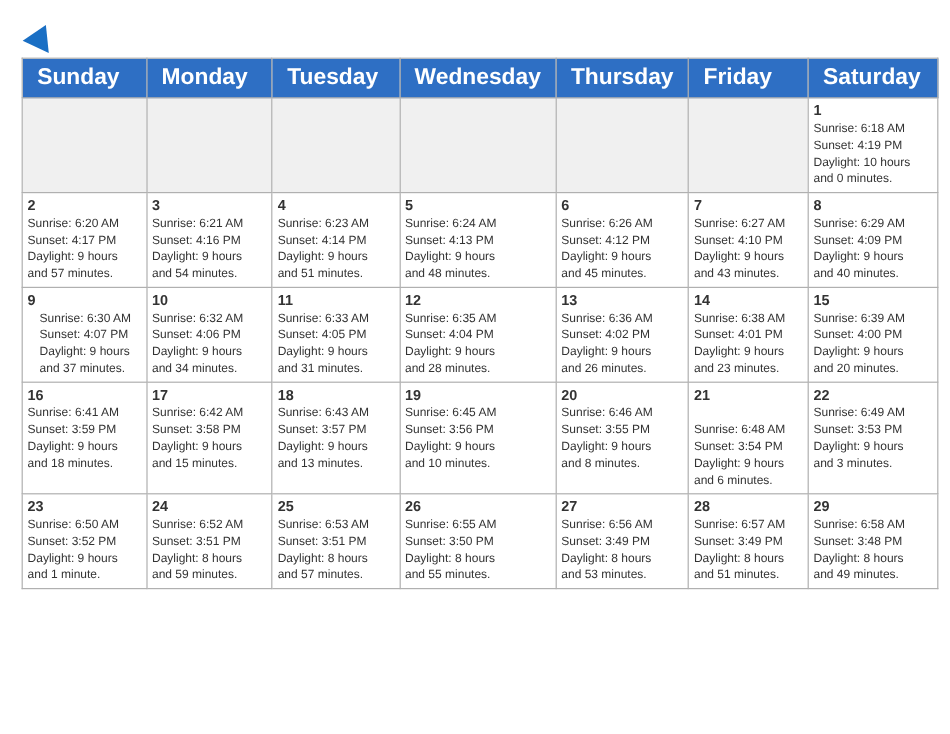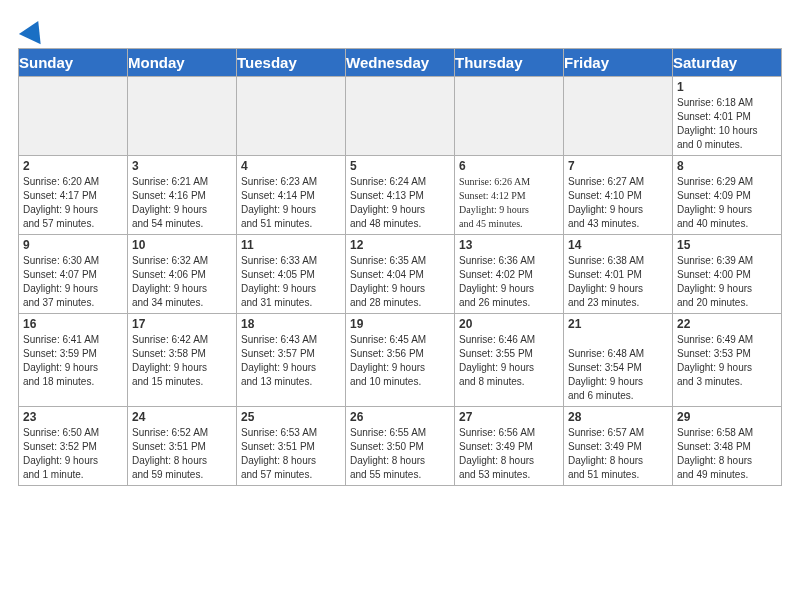"Sunday" .calendar th { font-size: 15px -> 19px; padding: 5px 0 -> 5px 12px }
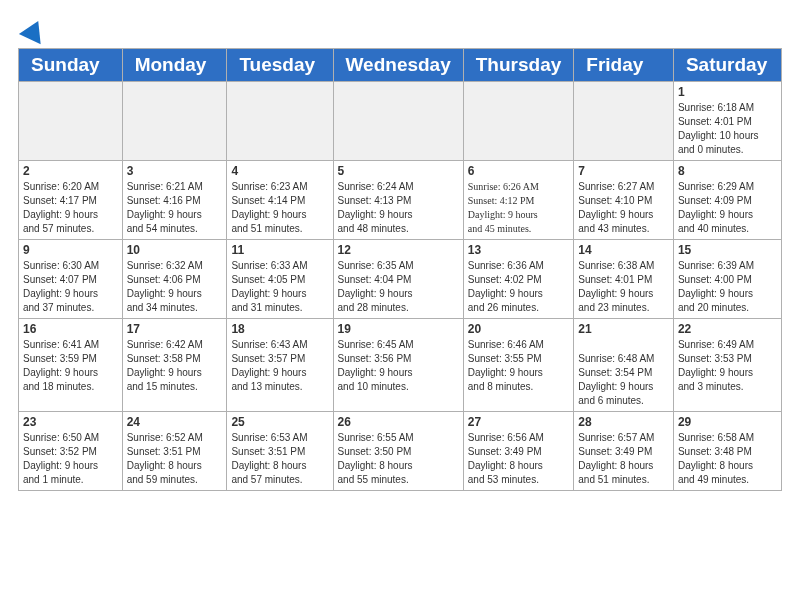"Sunrise: 6:18 AM" div.day-info { text: 4:01 -> 4:19 }
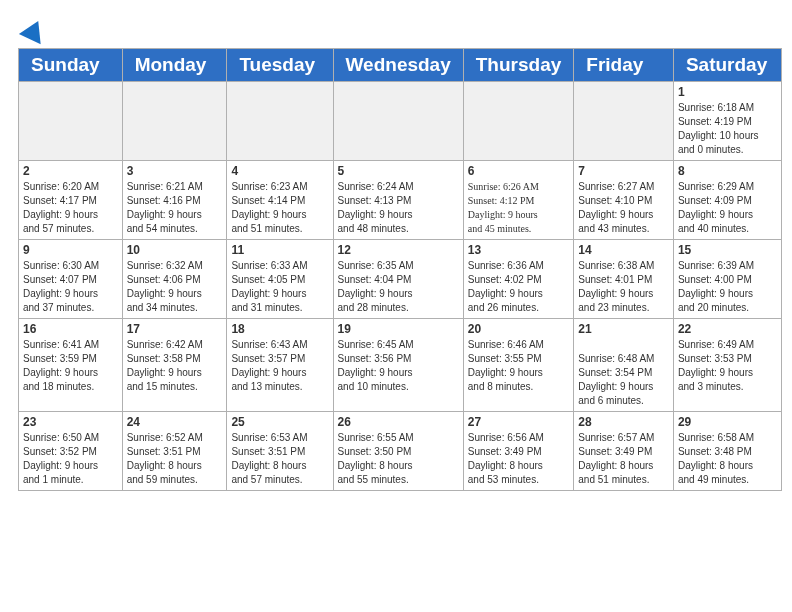"Sunrise: 6:26 AM" div.day-info { font-family: Liberation Serif, serif -> none }
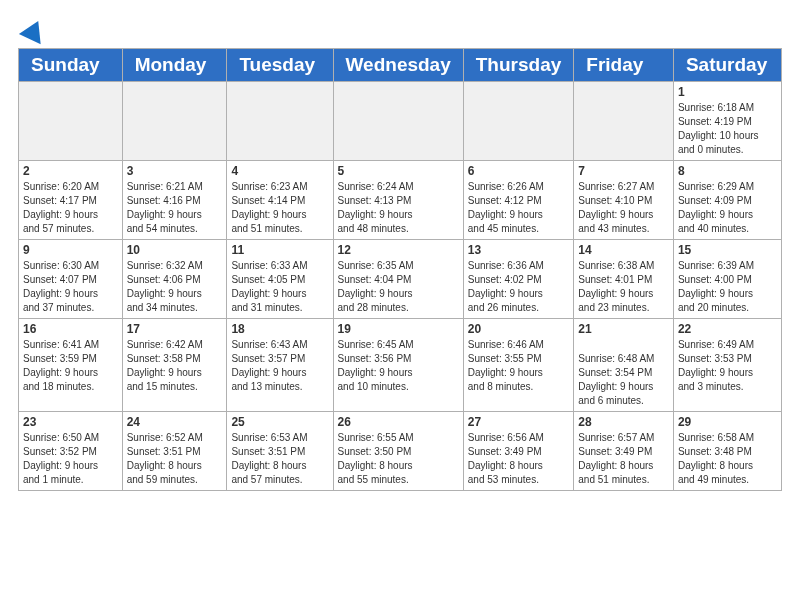"Sunrise: 6:30 AM" div.day-info { margin-left: none -> 10px }
